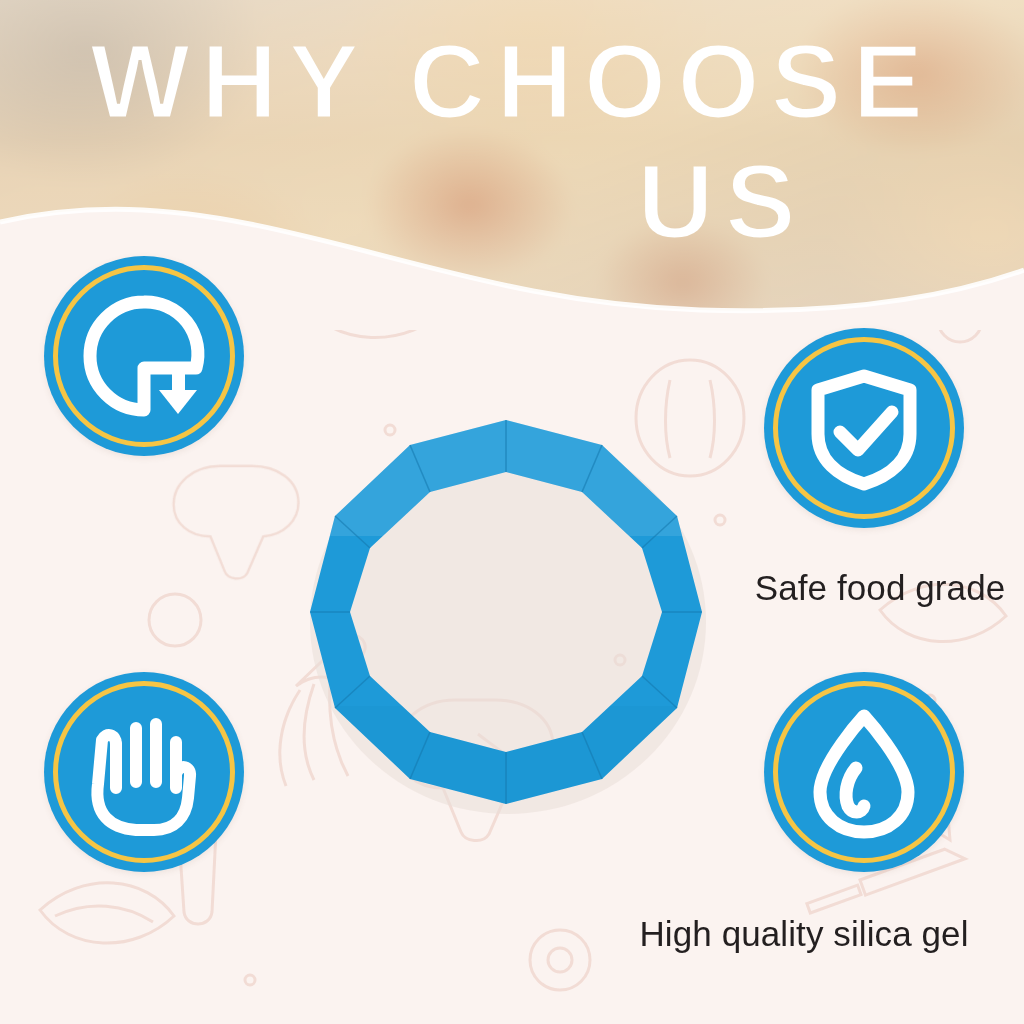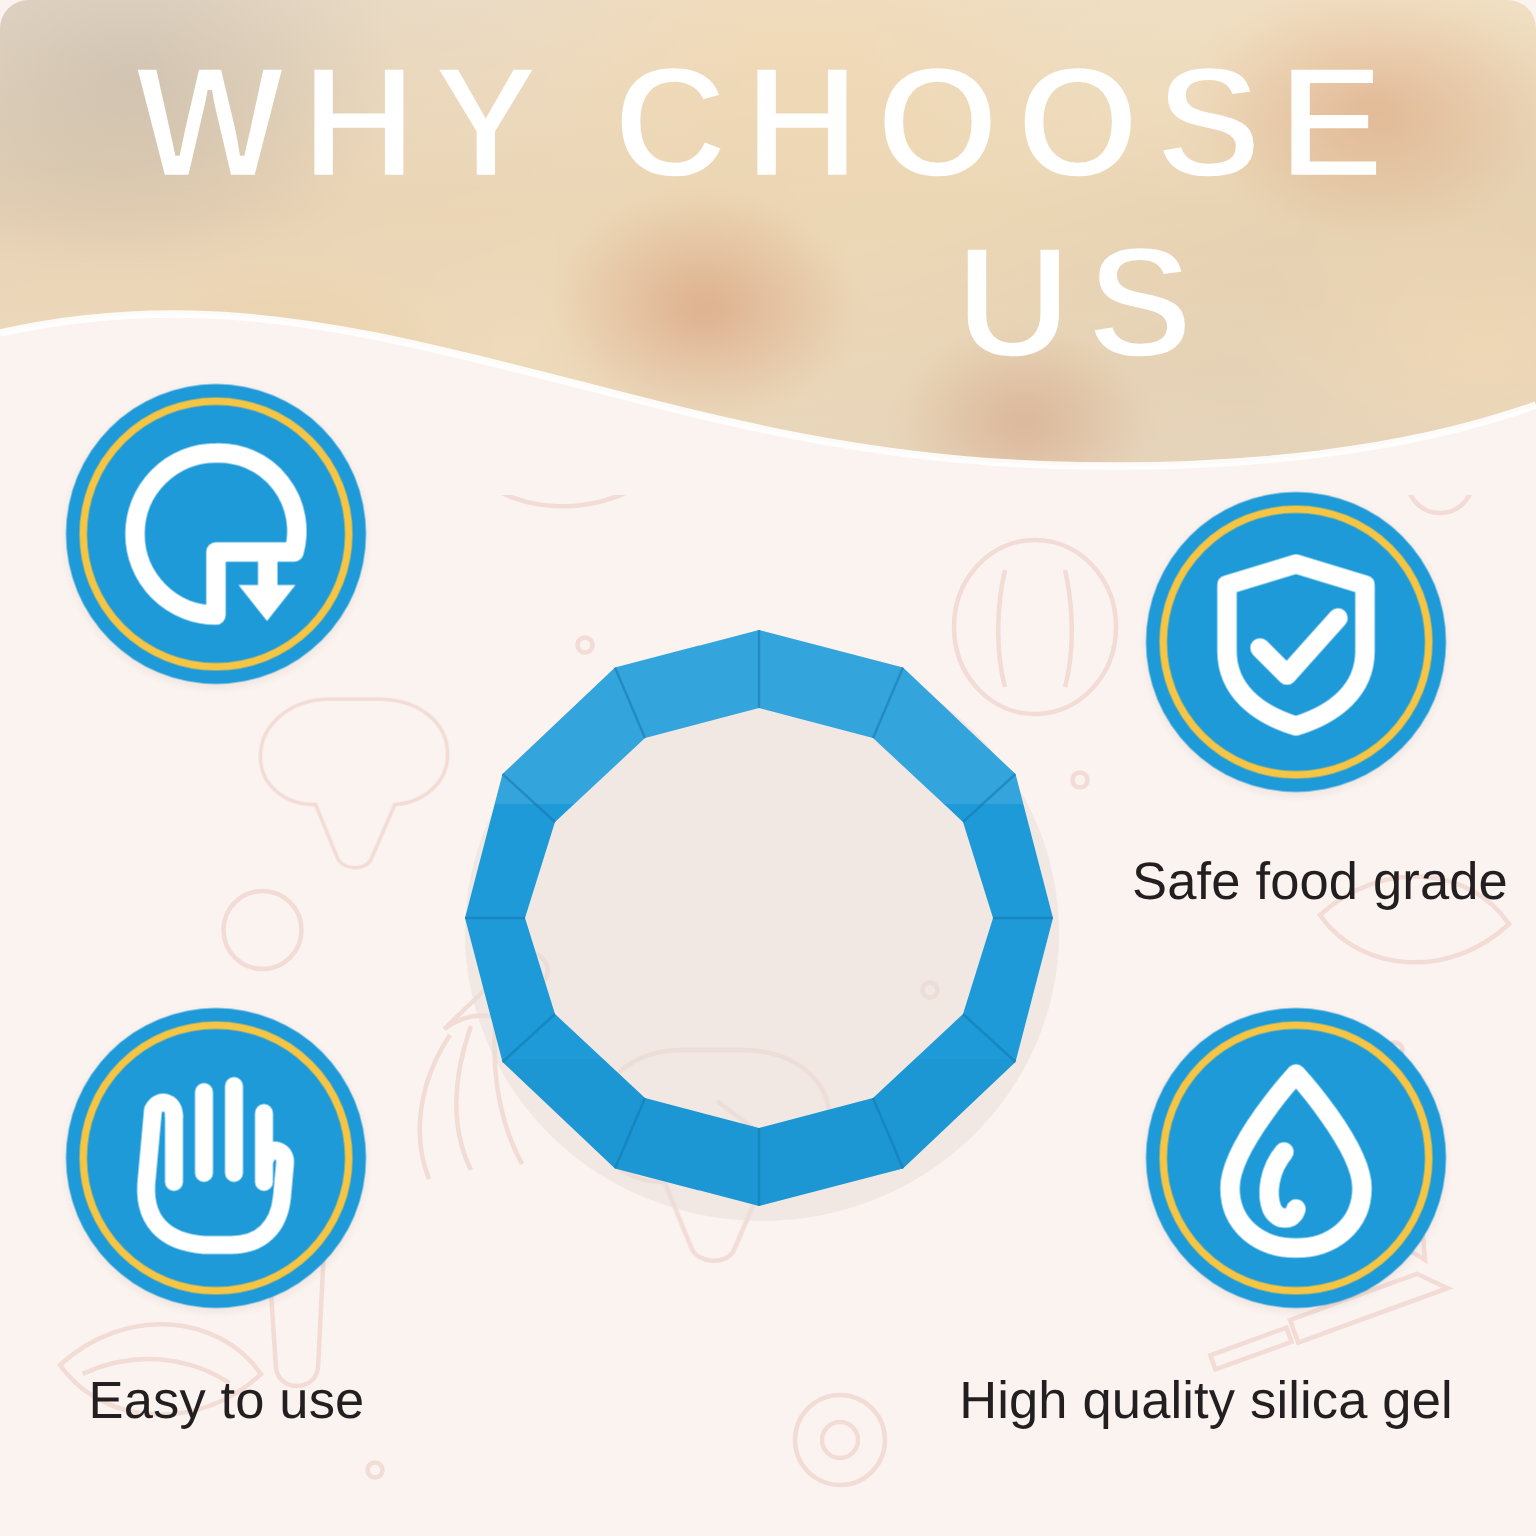"WHY CHOOSE" #stage { border-radius: 19px -> none }
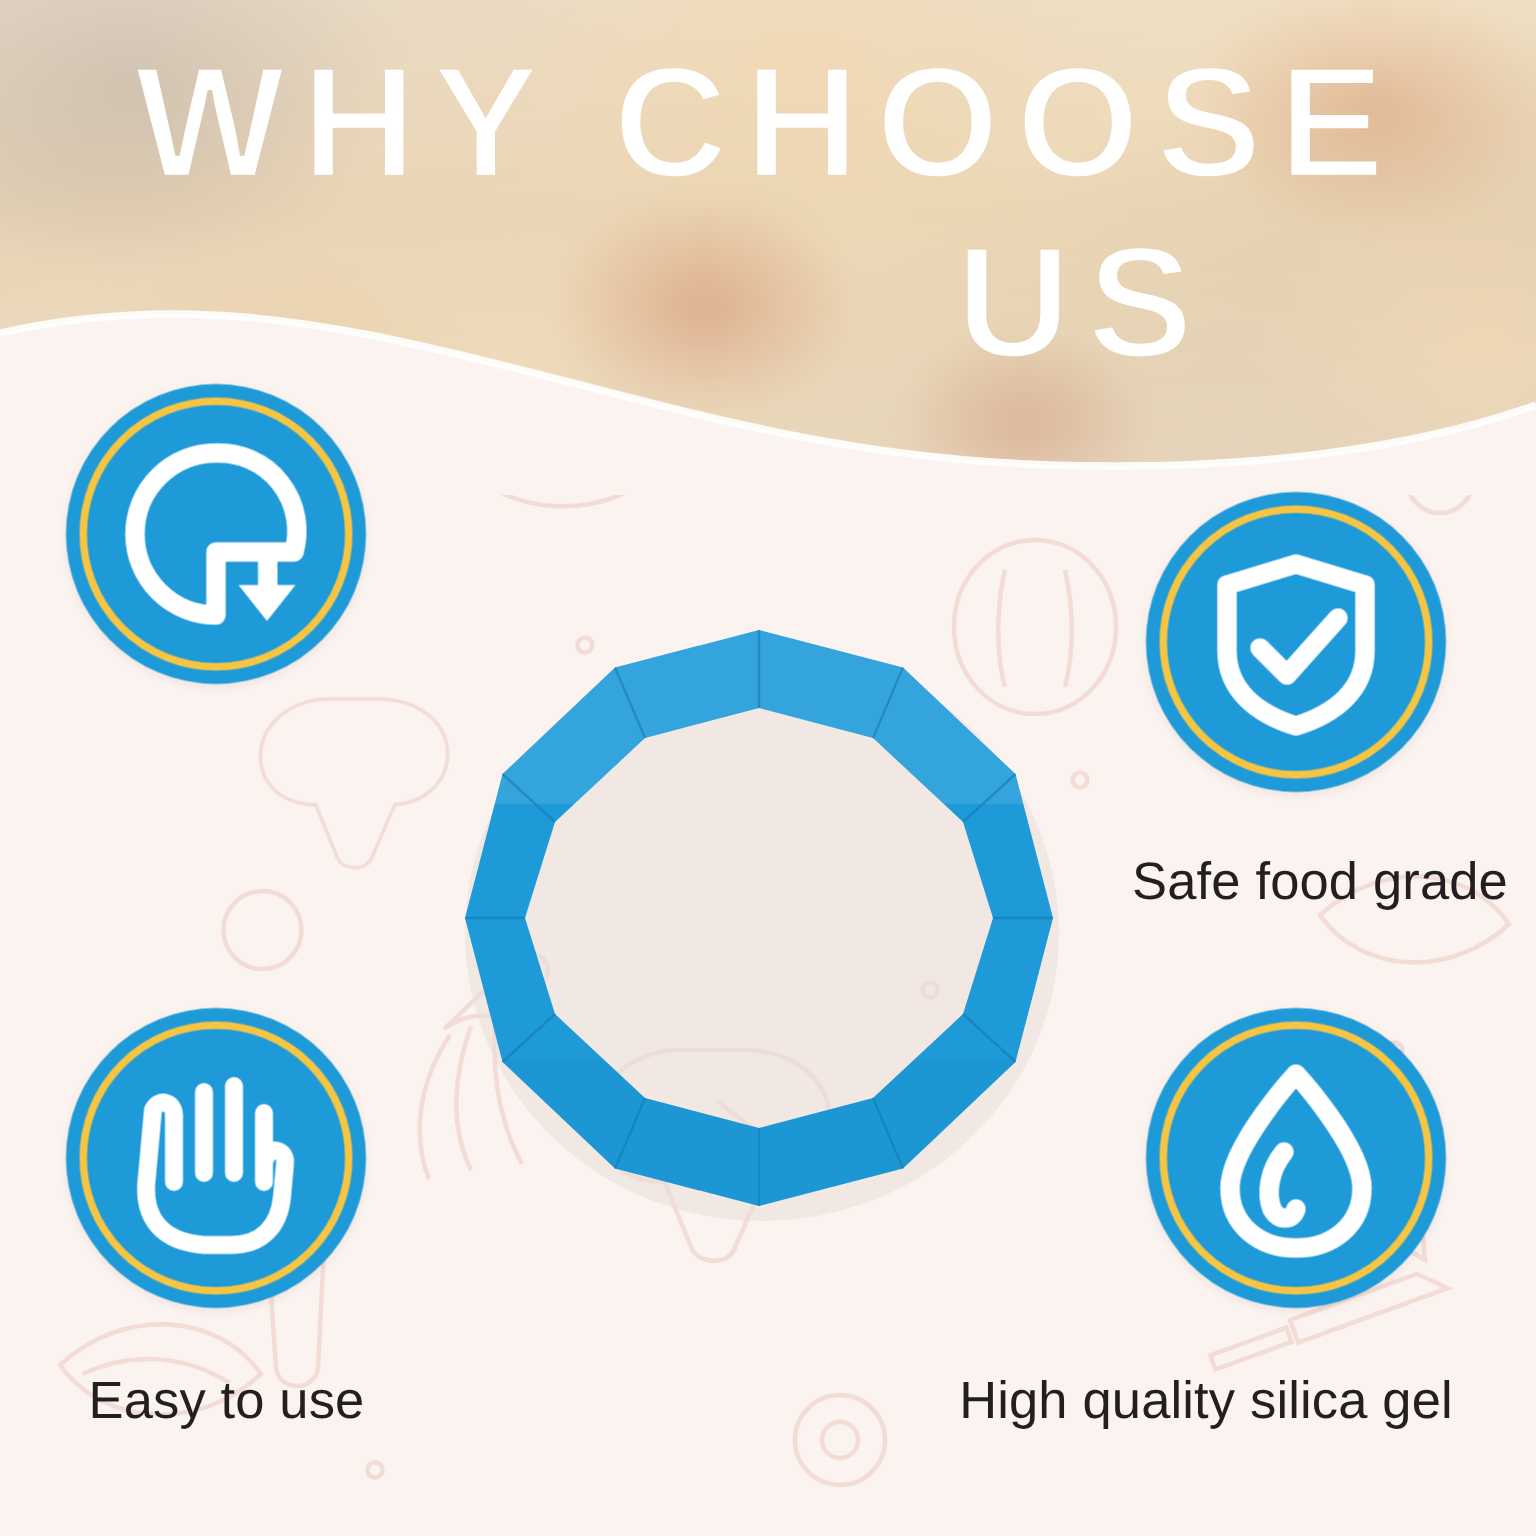"Easy to use" div.label { html: <div>Easy to use</div> -> none }
